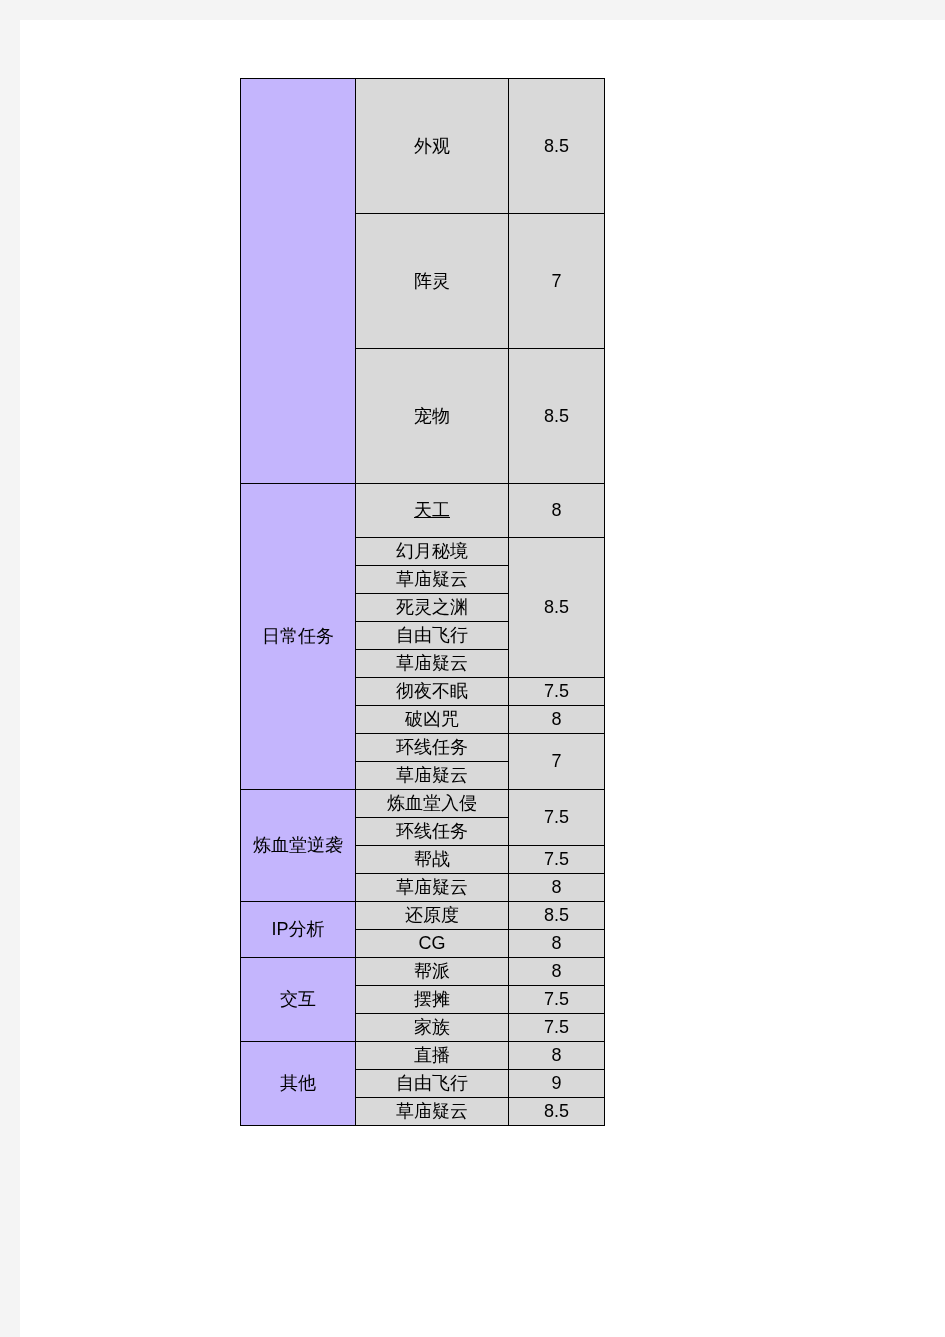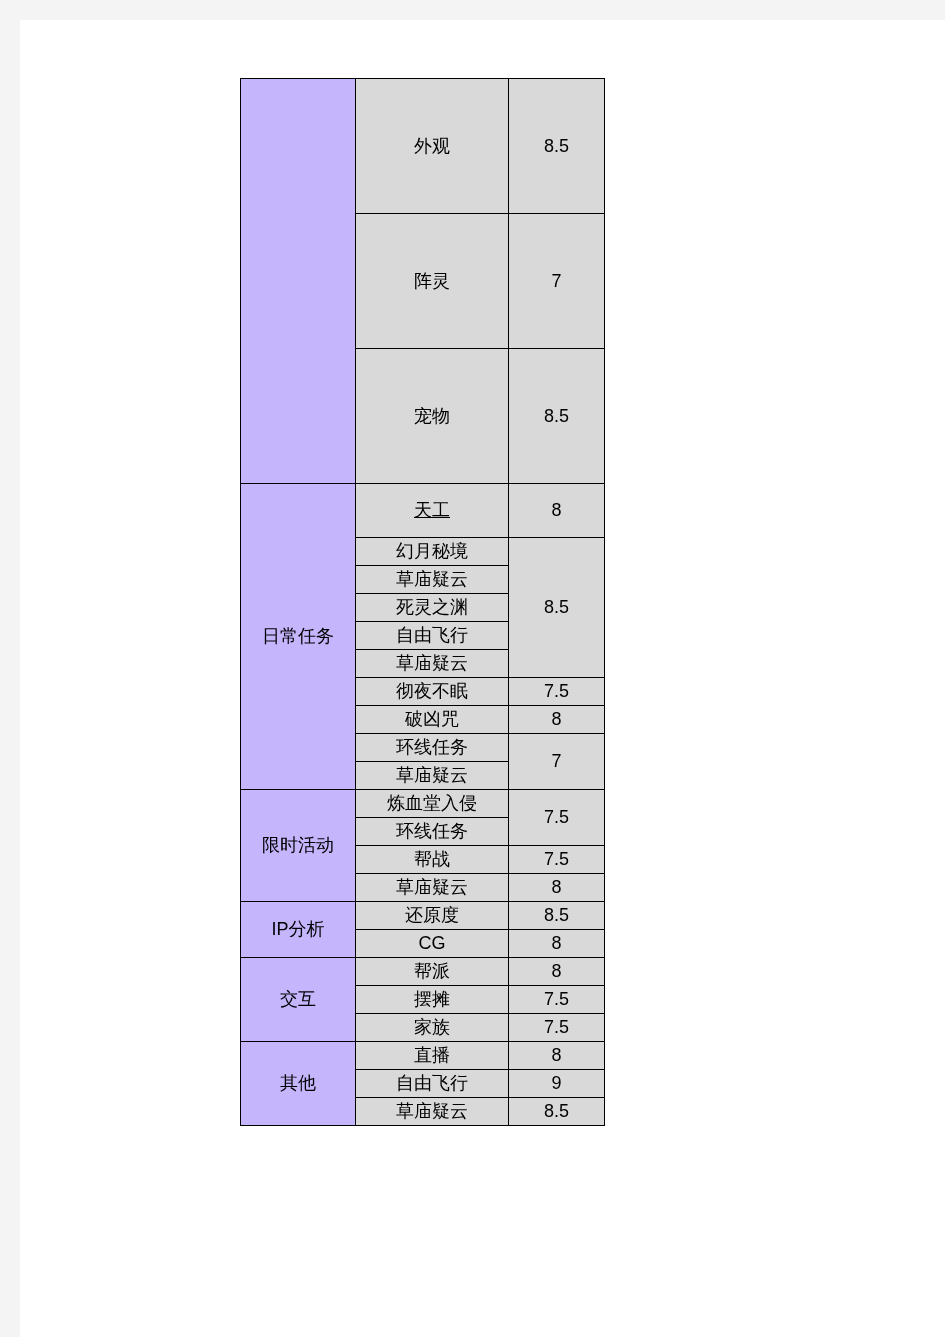"限时活动" td.cat { text: 限时活动 -> 炼血堂逆袭 }
